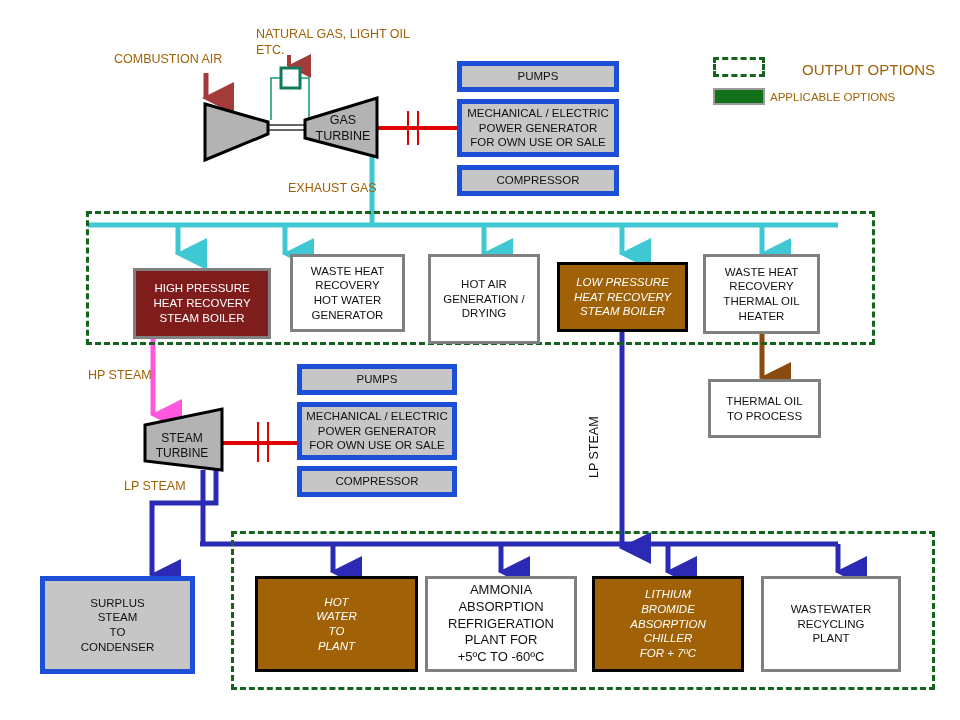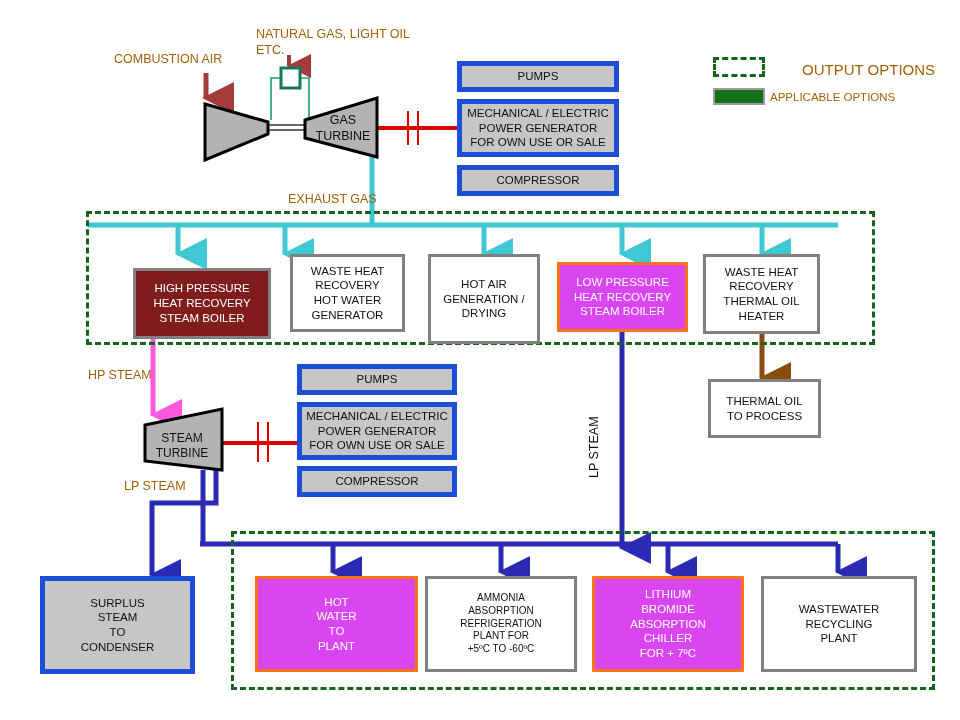"EXHAUST GAS" div.label { top: 192px -> 181px }
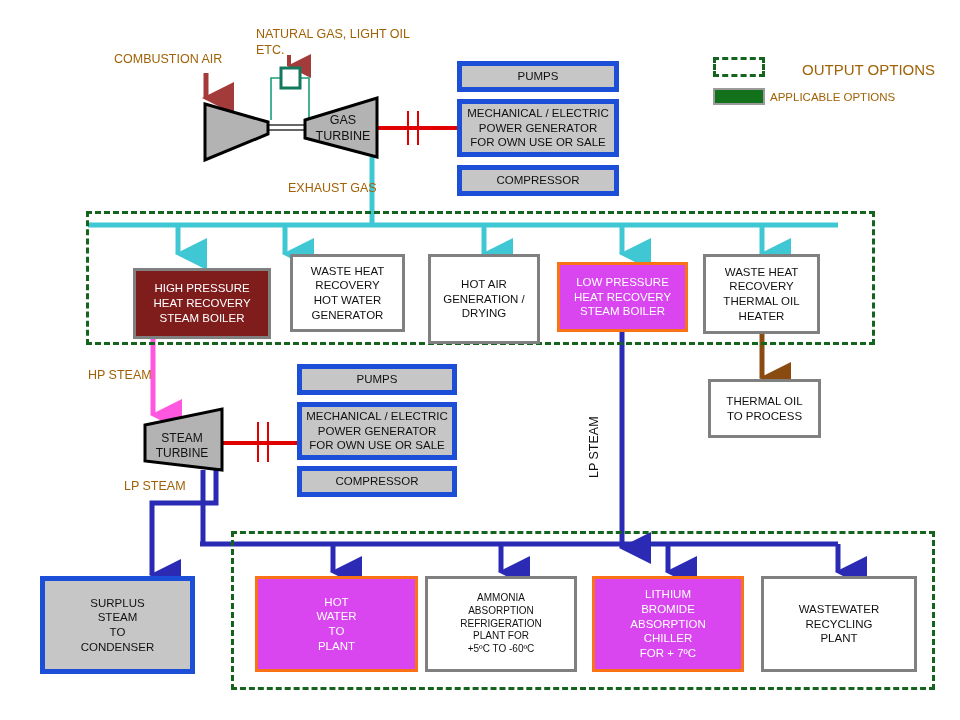"LOW PRESSURE" .box-green { background: #d946ef -> #a16207; border: 3px solid #f97316 -> 3px solid #000000; font-style: none -> italic }
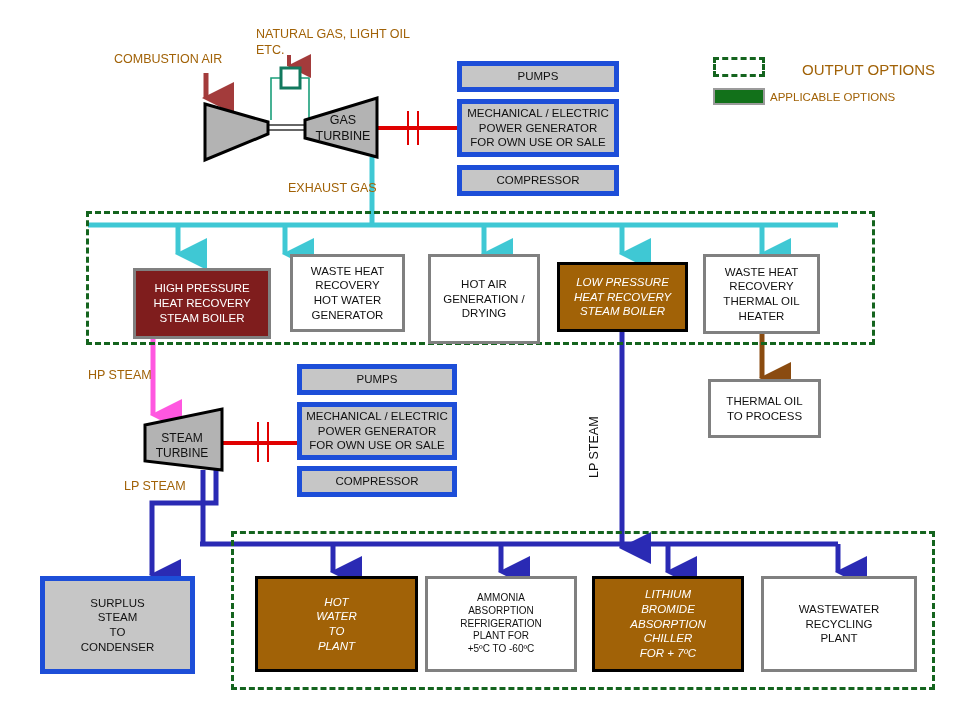"AMMONIA" div.node { font-size: 10px -> 13px }
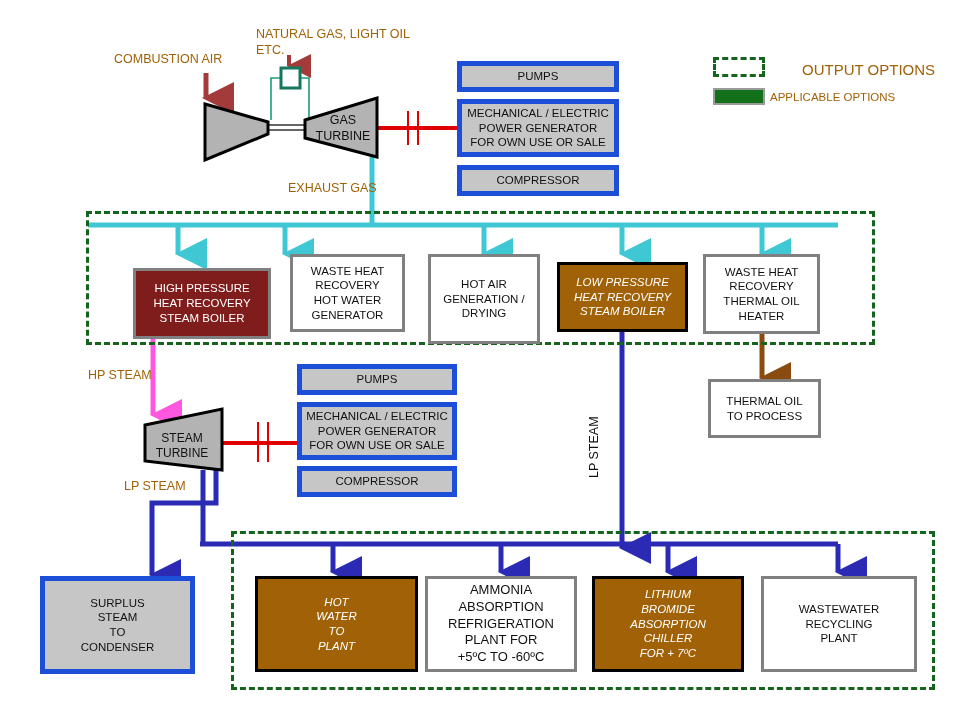"WASTEWATER" div.node { width: 156px -> 140px }
